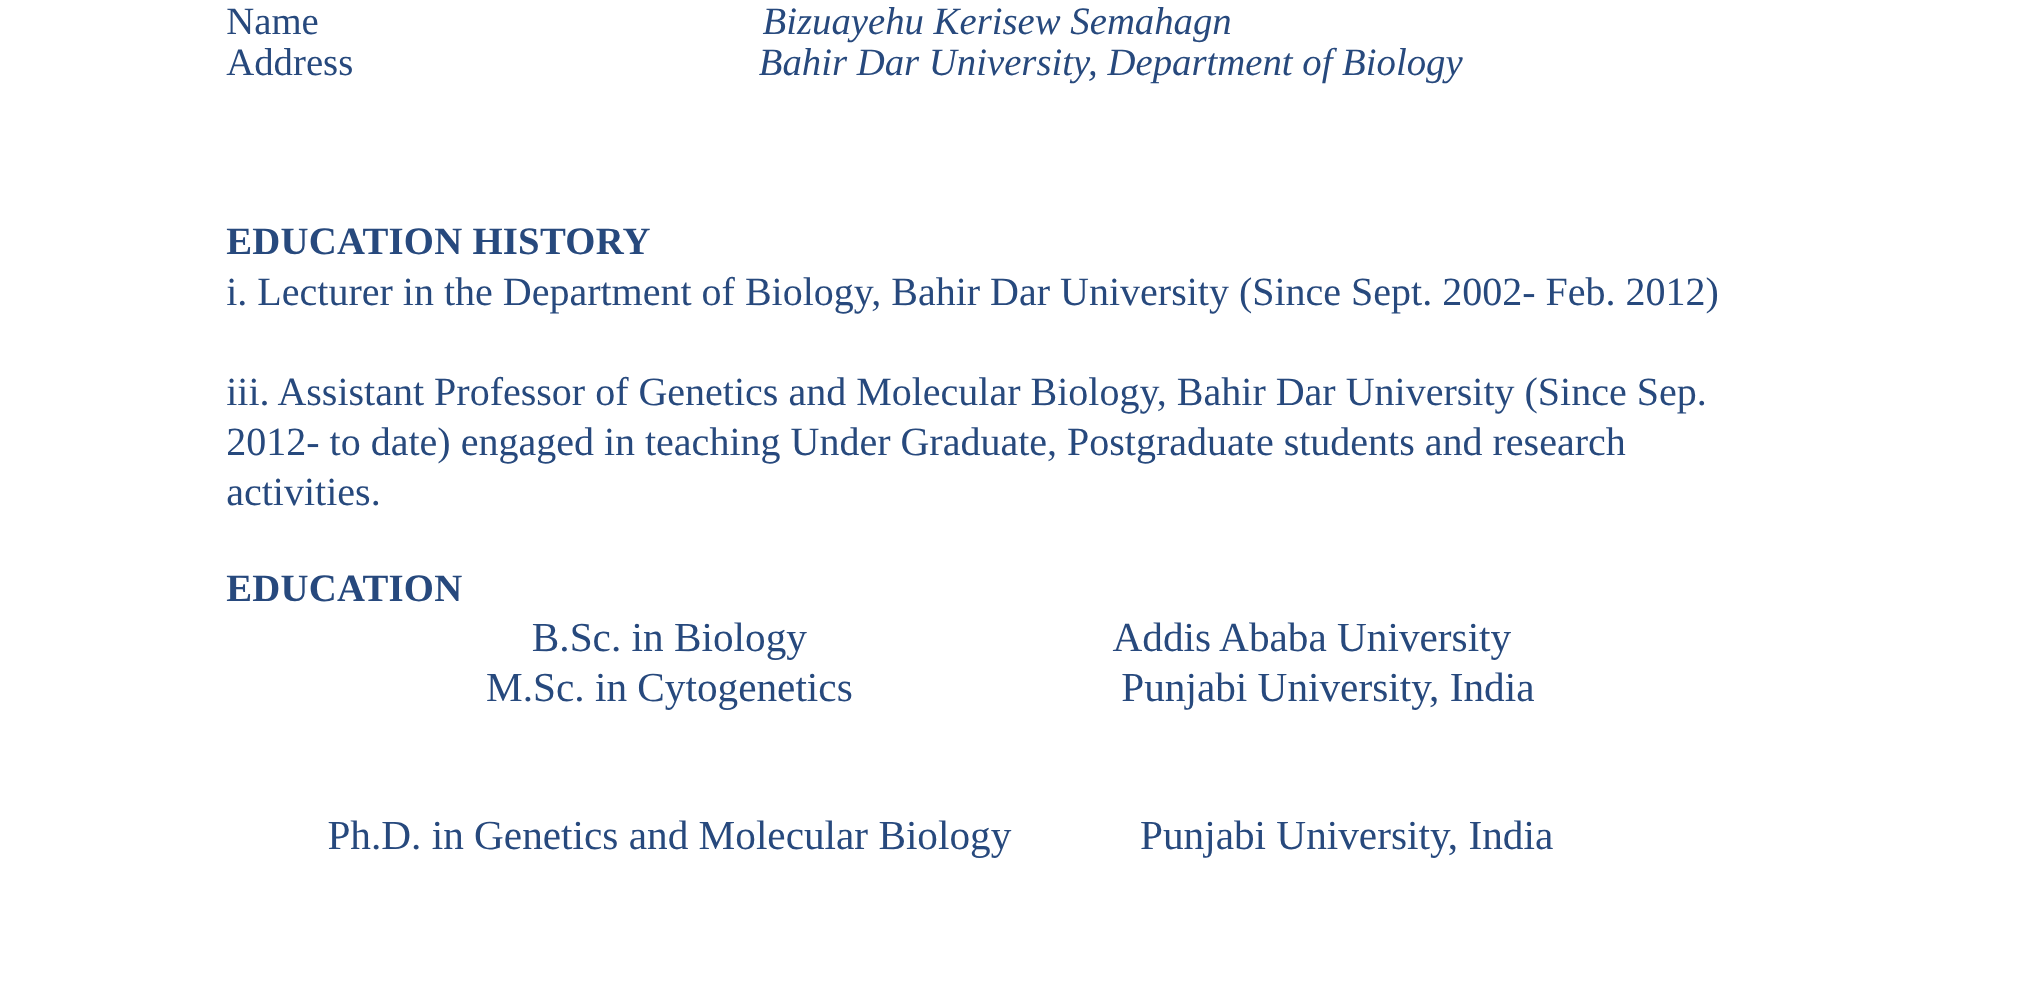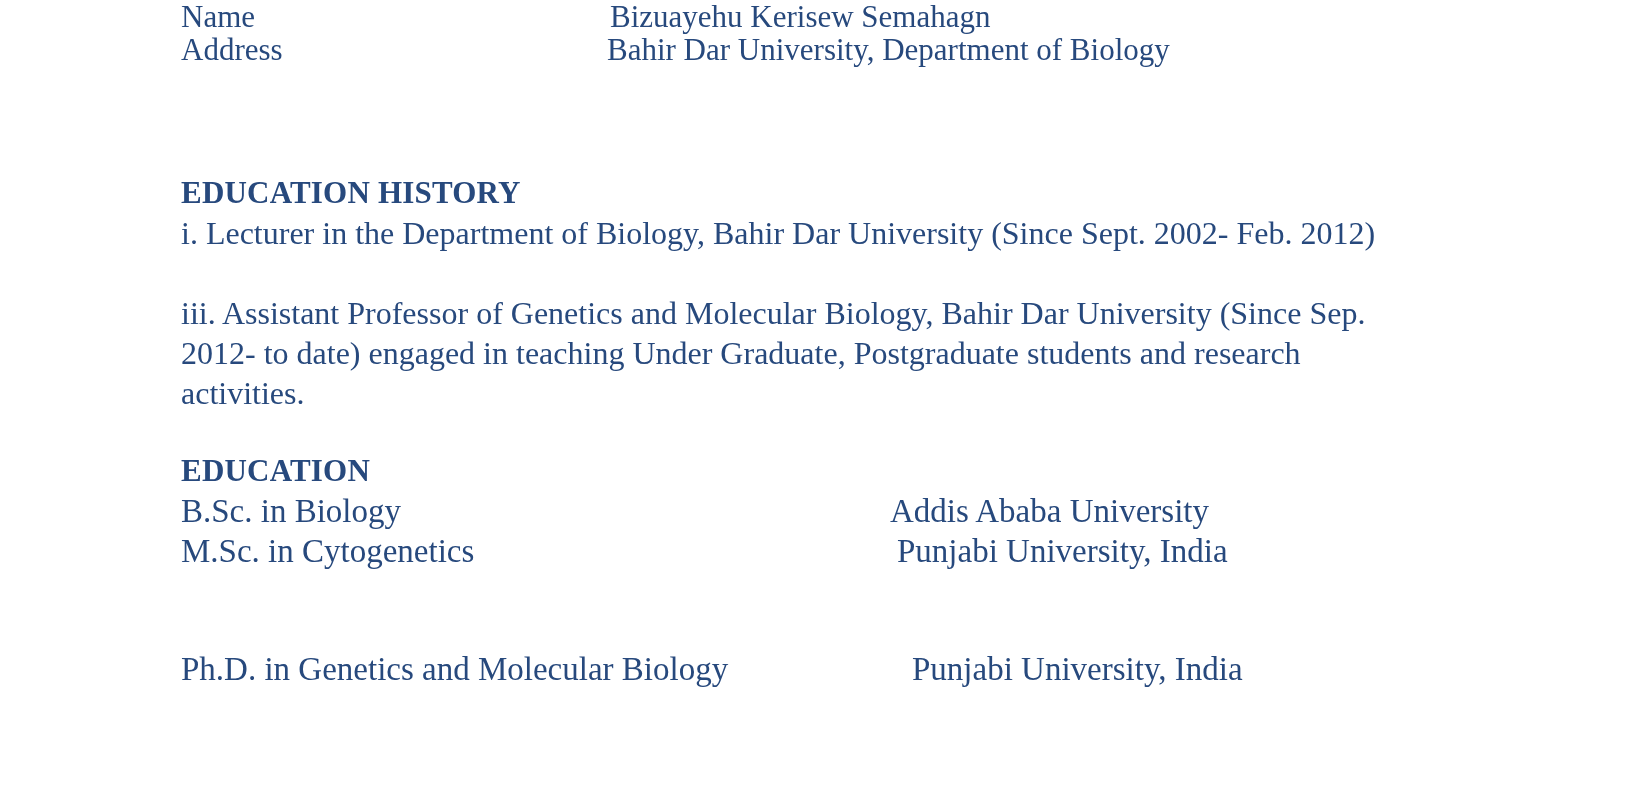"Bizuayehu Kerisew Semahagn" .contact-value-inner { font-style: none -> italic }
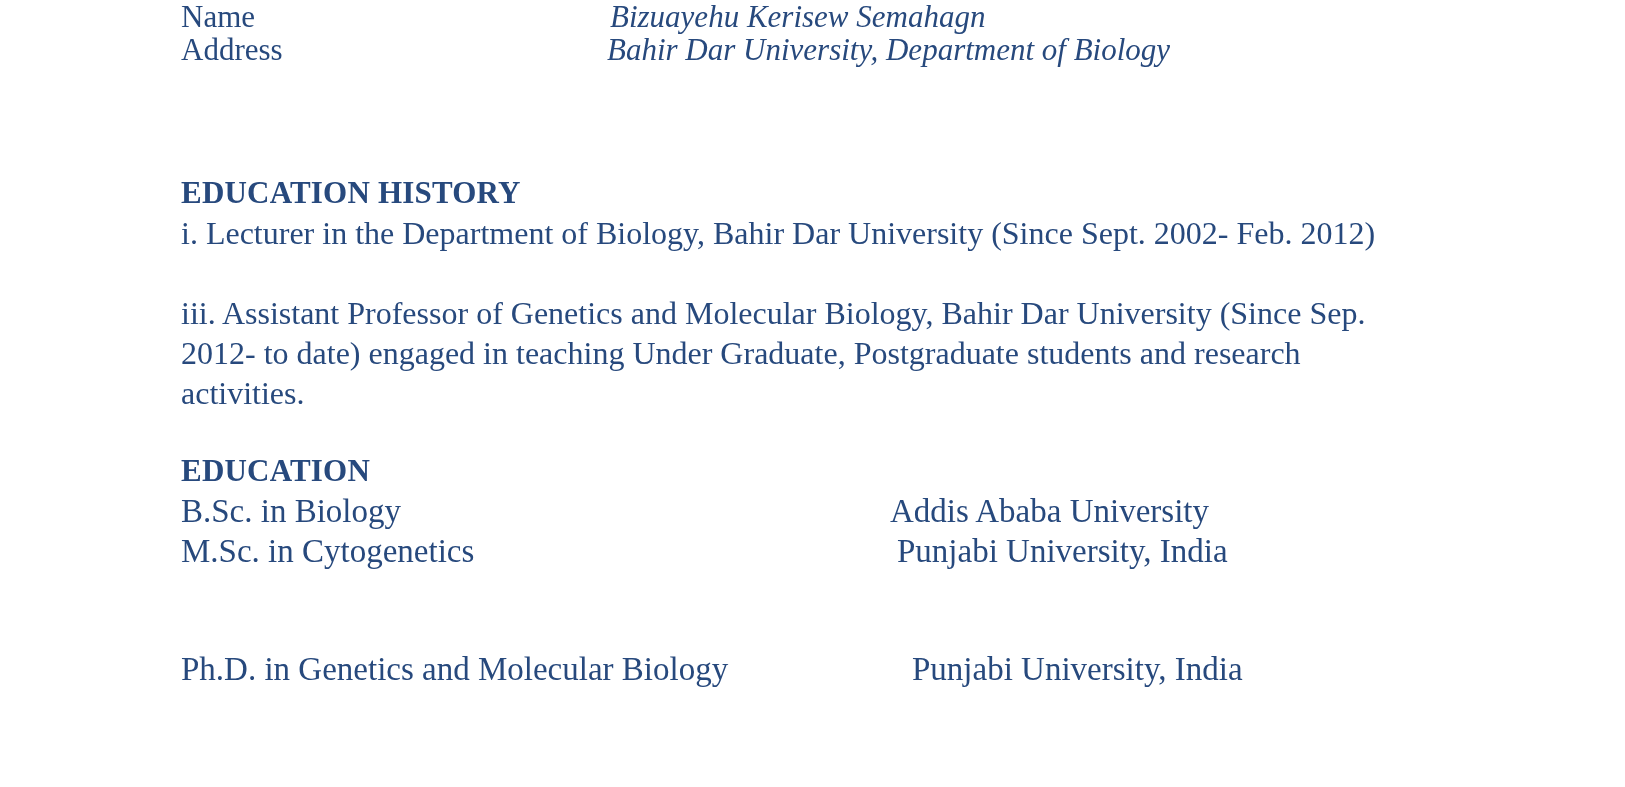"B.Sc. in Biology" td.edu-degree { text-align: none -> center }
